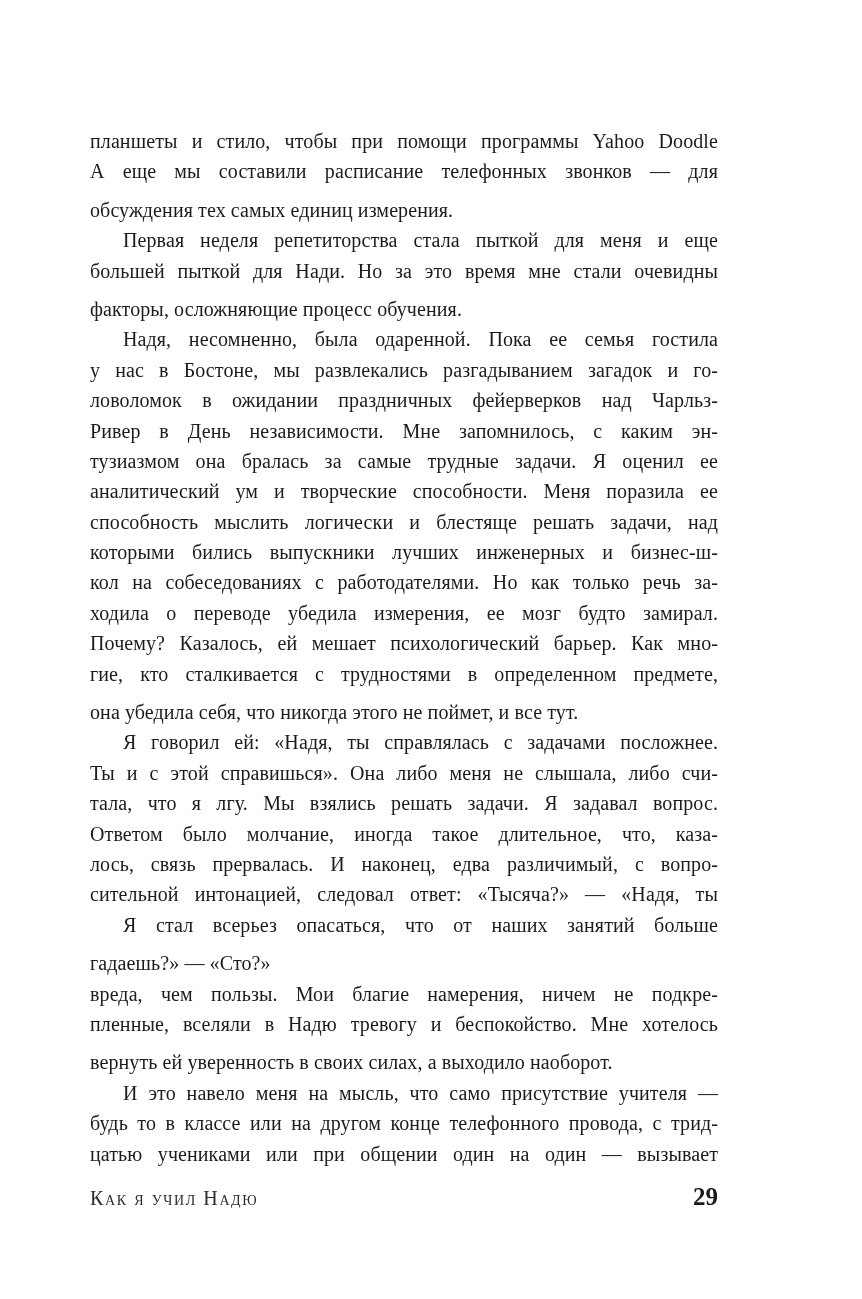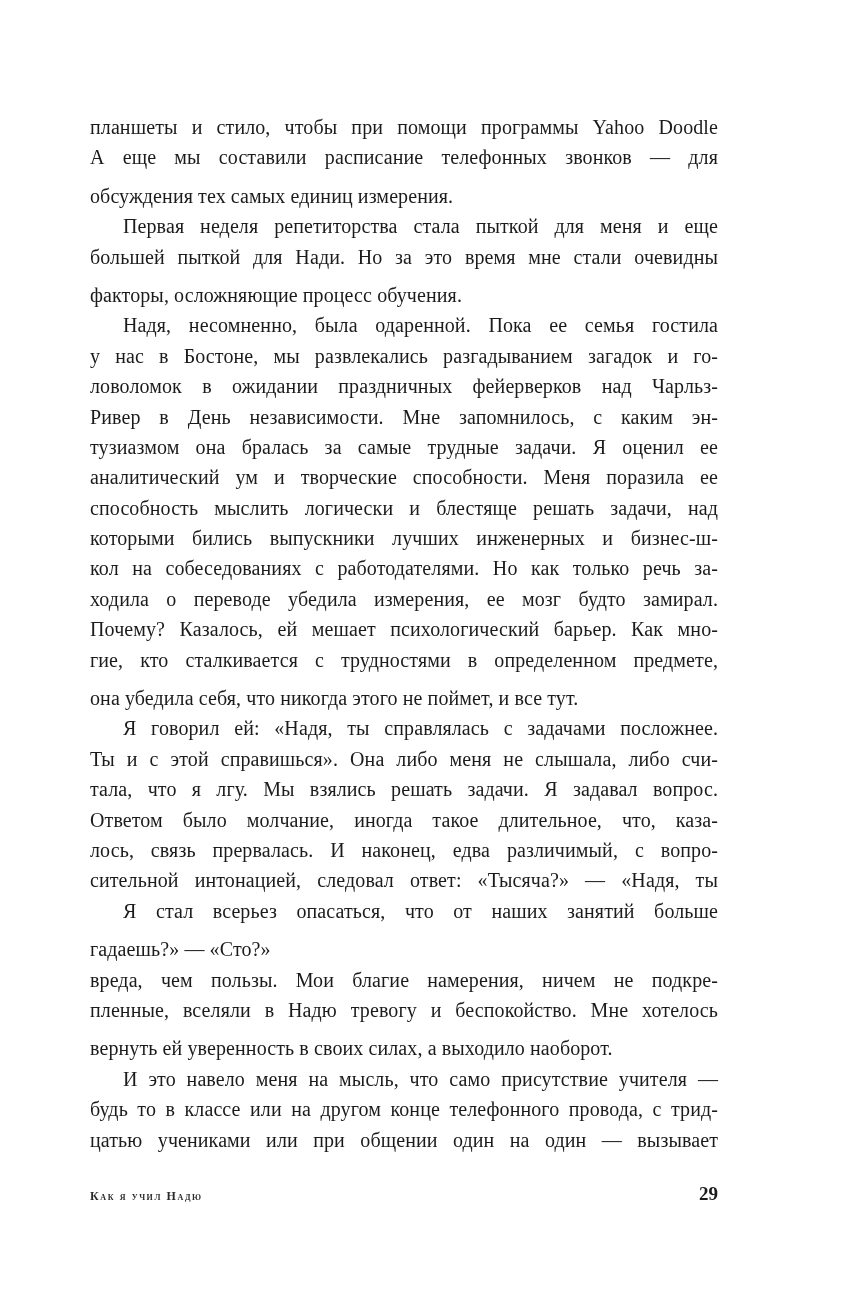"планшеты и стило, чтобы при" .text-block { top: 112px -> 126px }
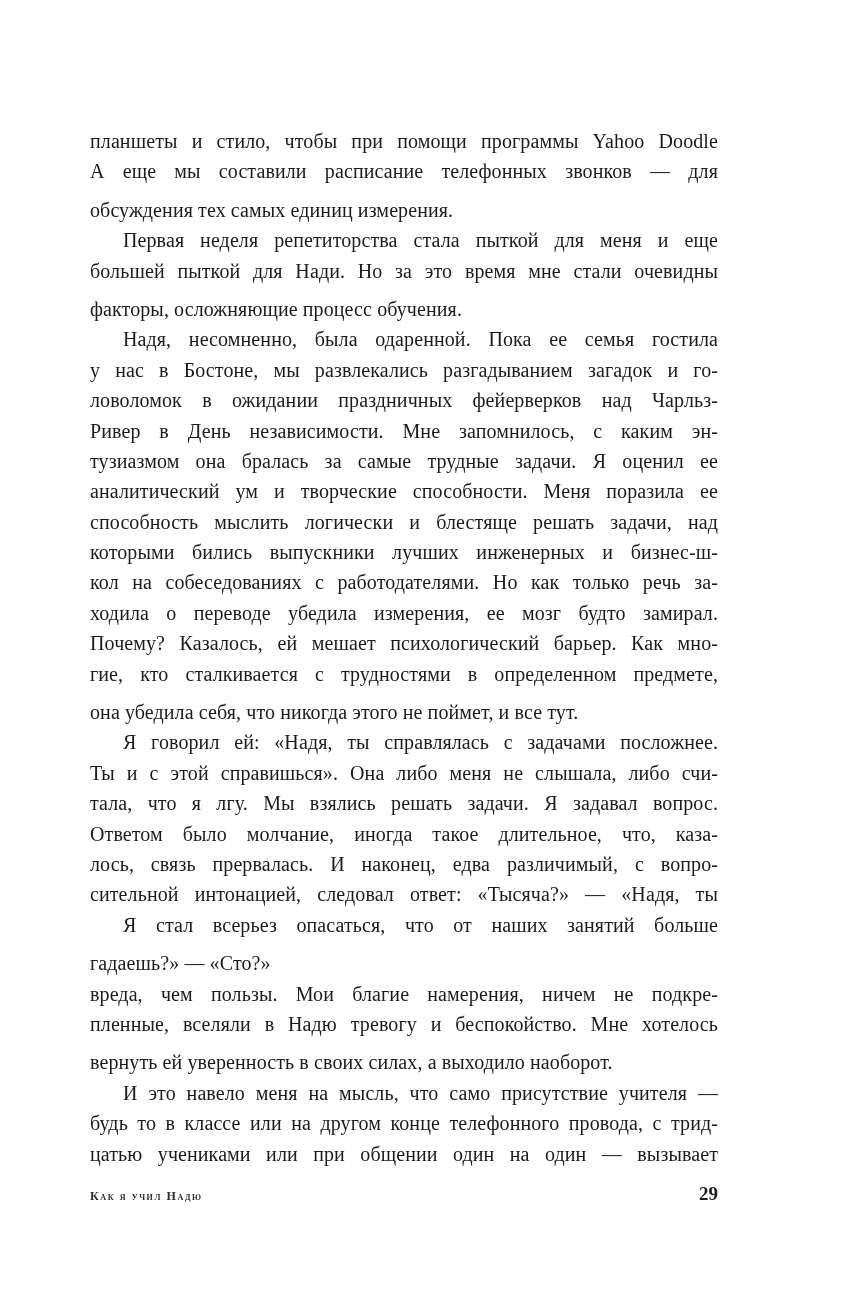"Как я учил Надю" .running-title { font-size: 12px -> 20px; font-weight: bold -> none }
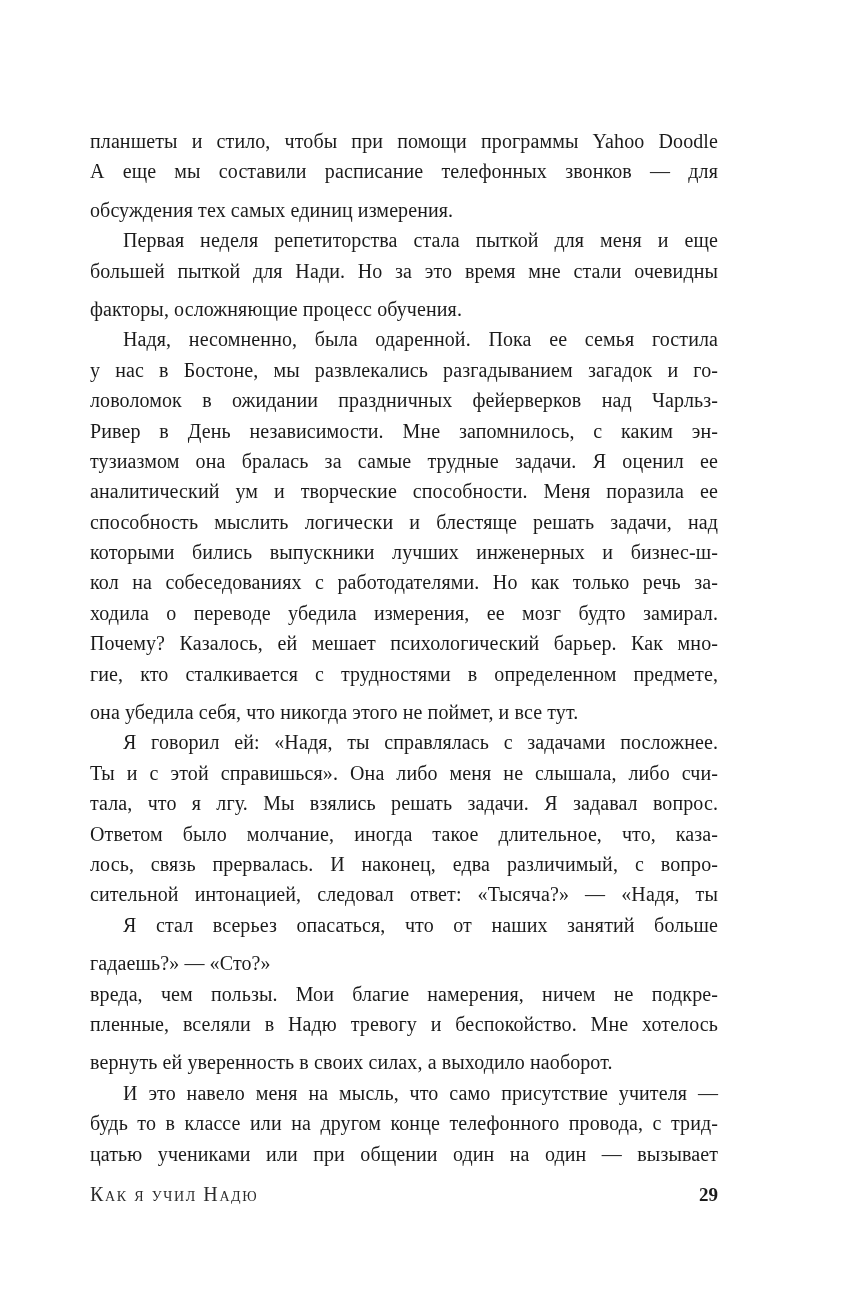"29" .page-number { font-size: 19px -> 25px }
